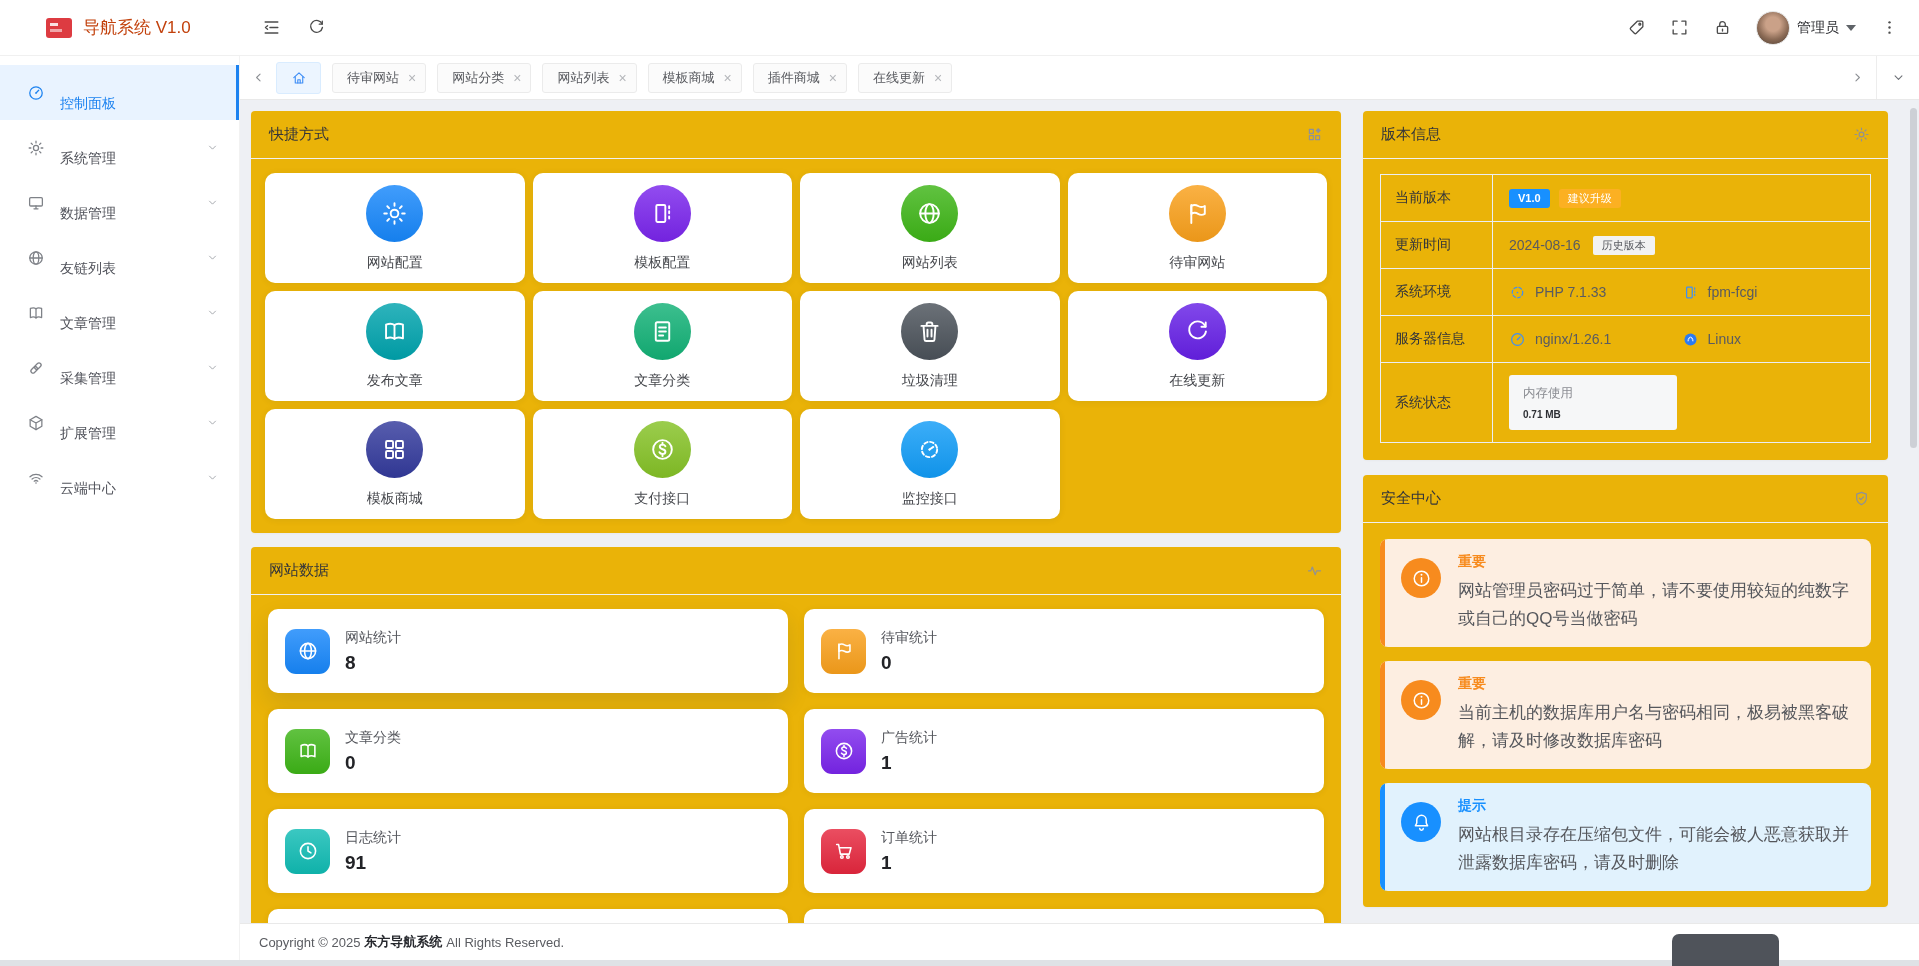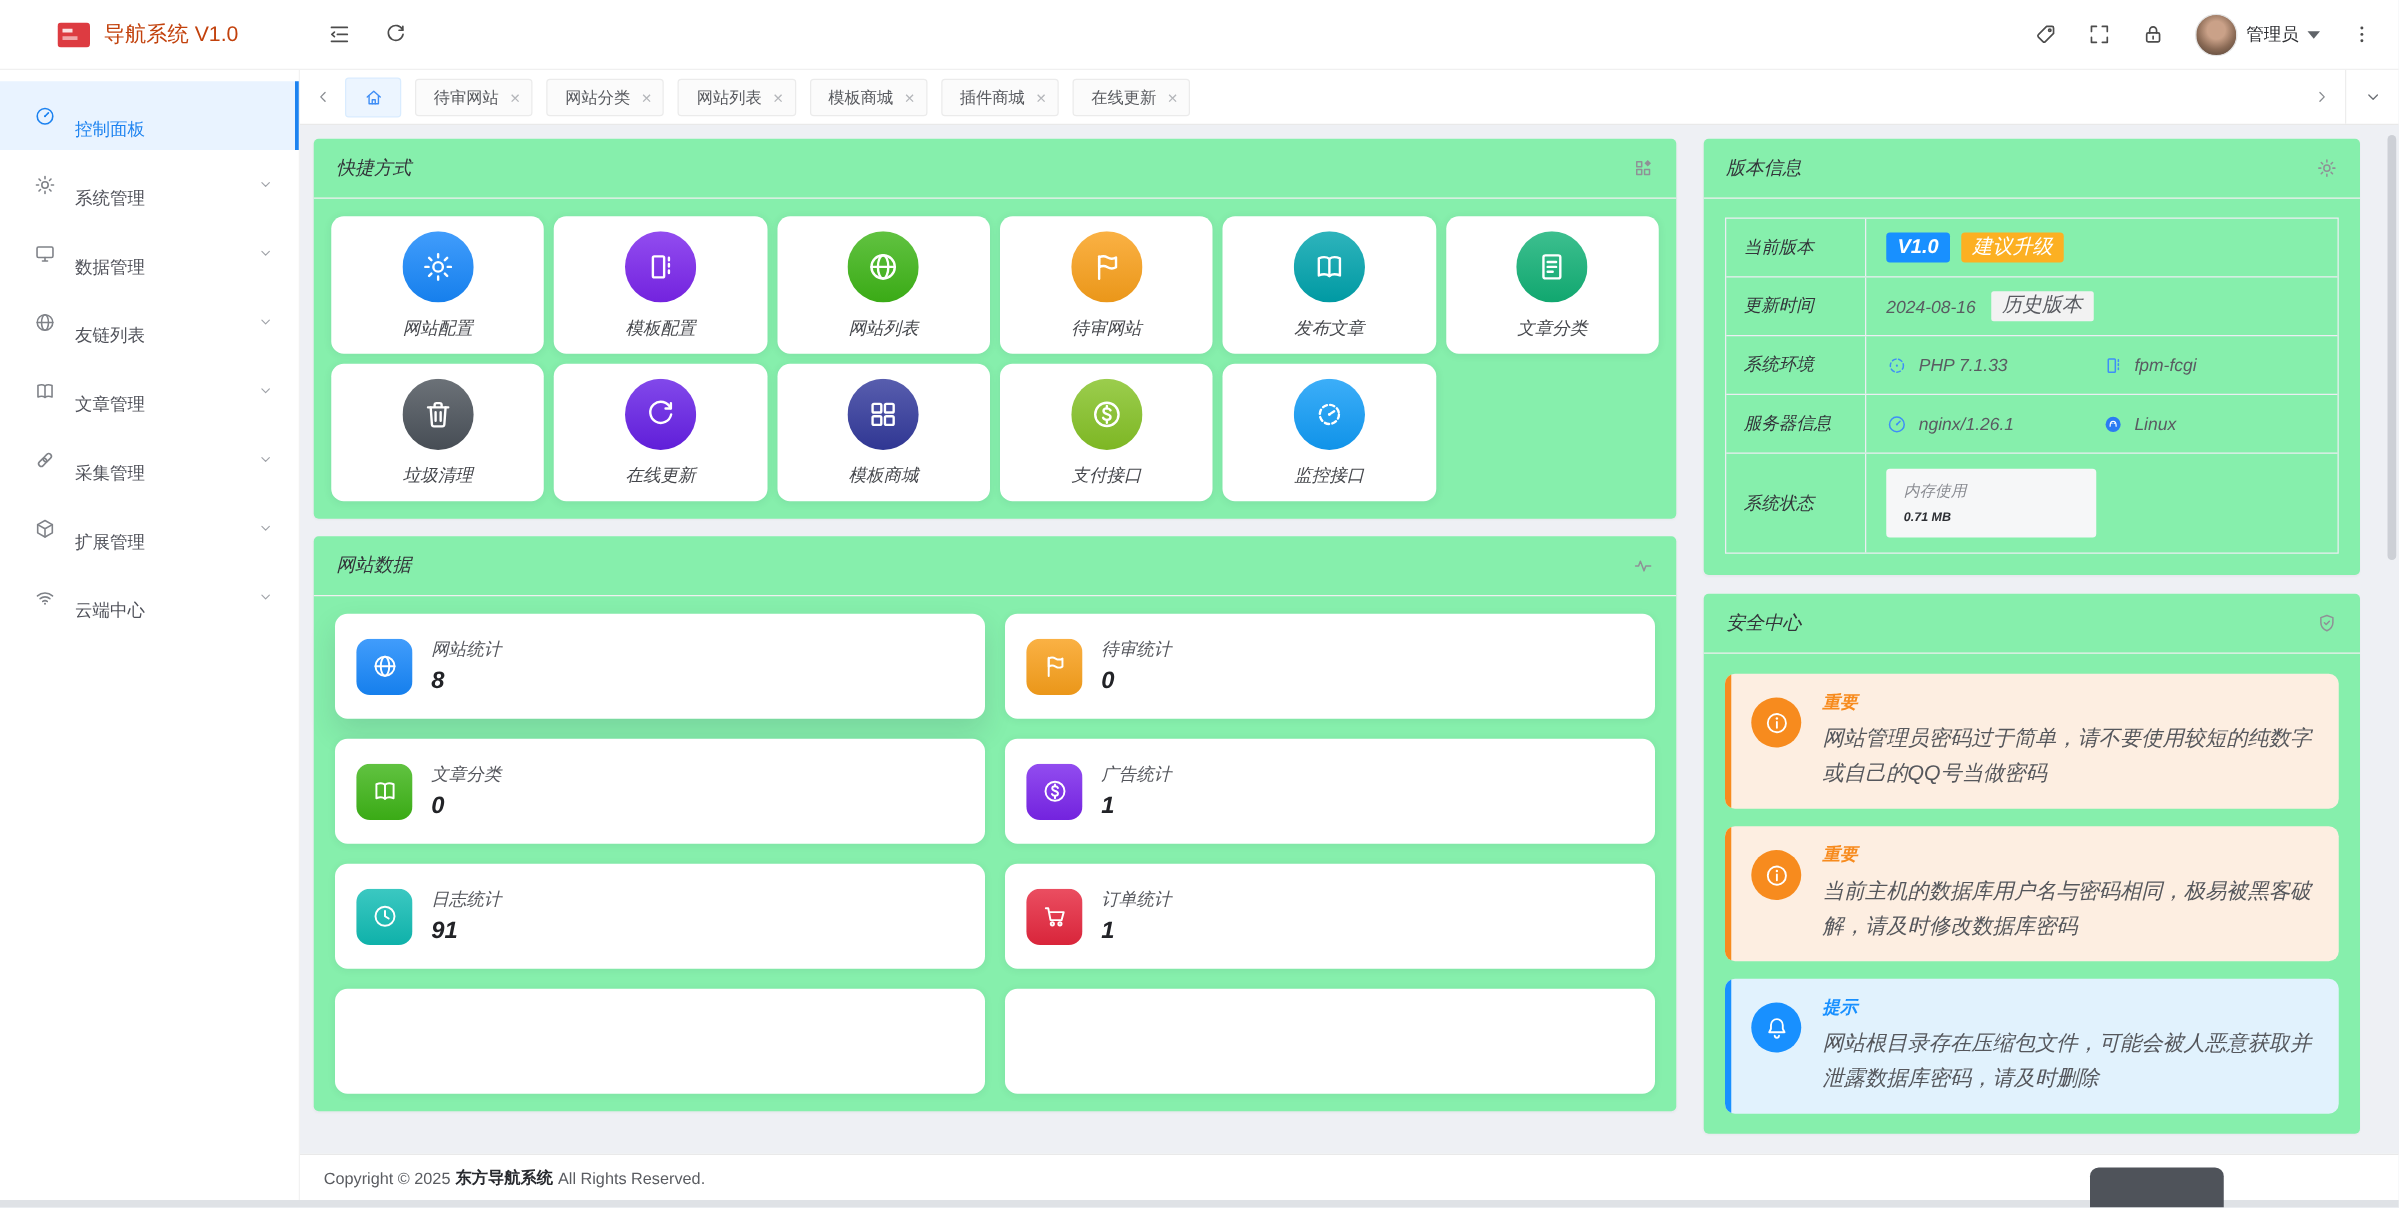"快捷方式" .card { background: #86efac -> #eab308; font-style: italic -> none }
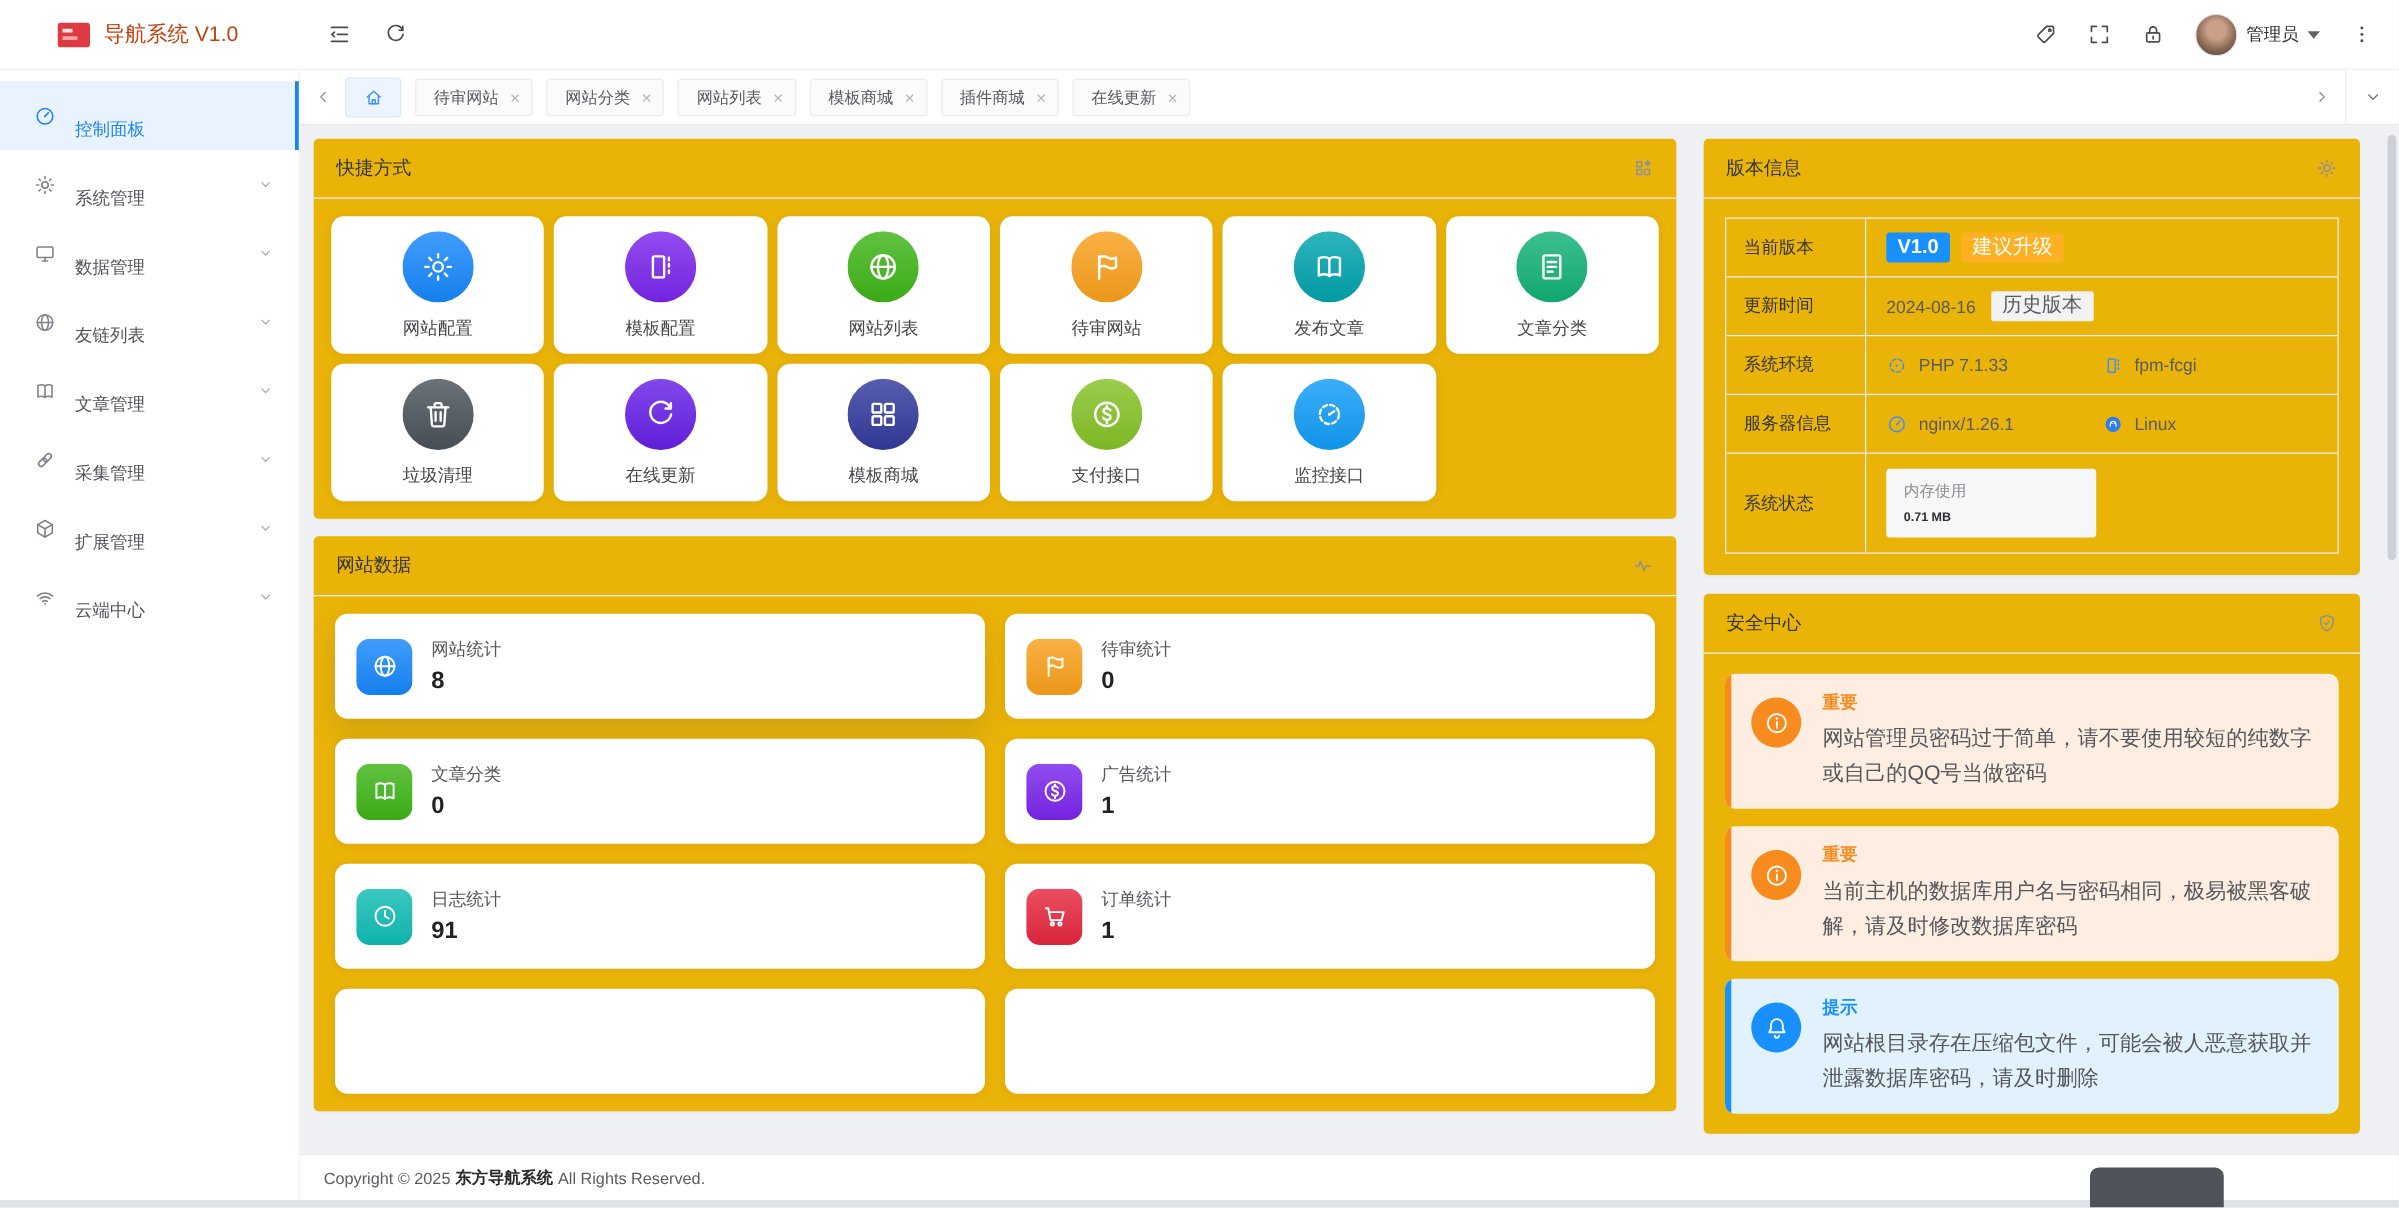"V1.0" .badge { font-size: 16px -> 11px }
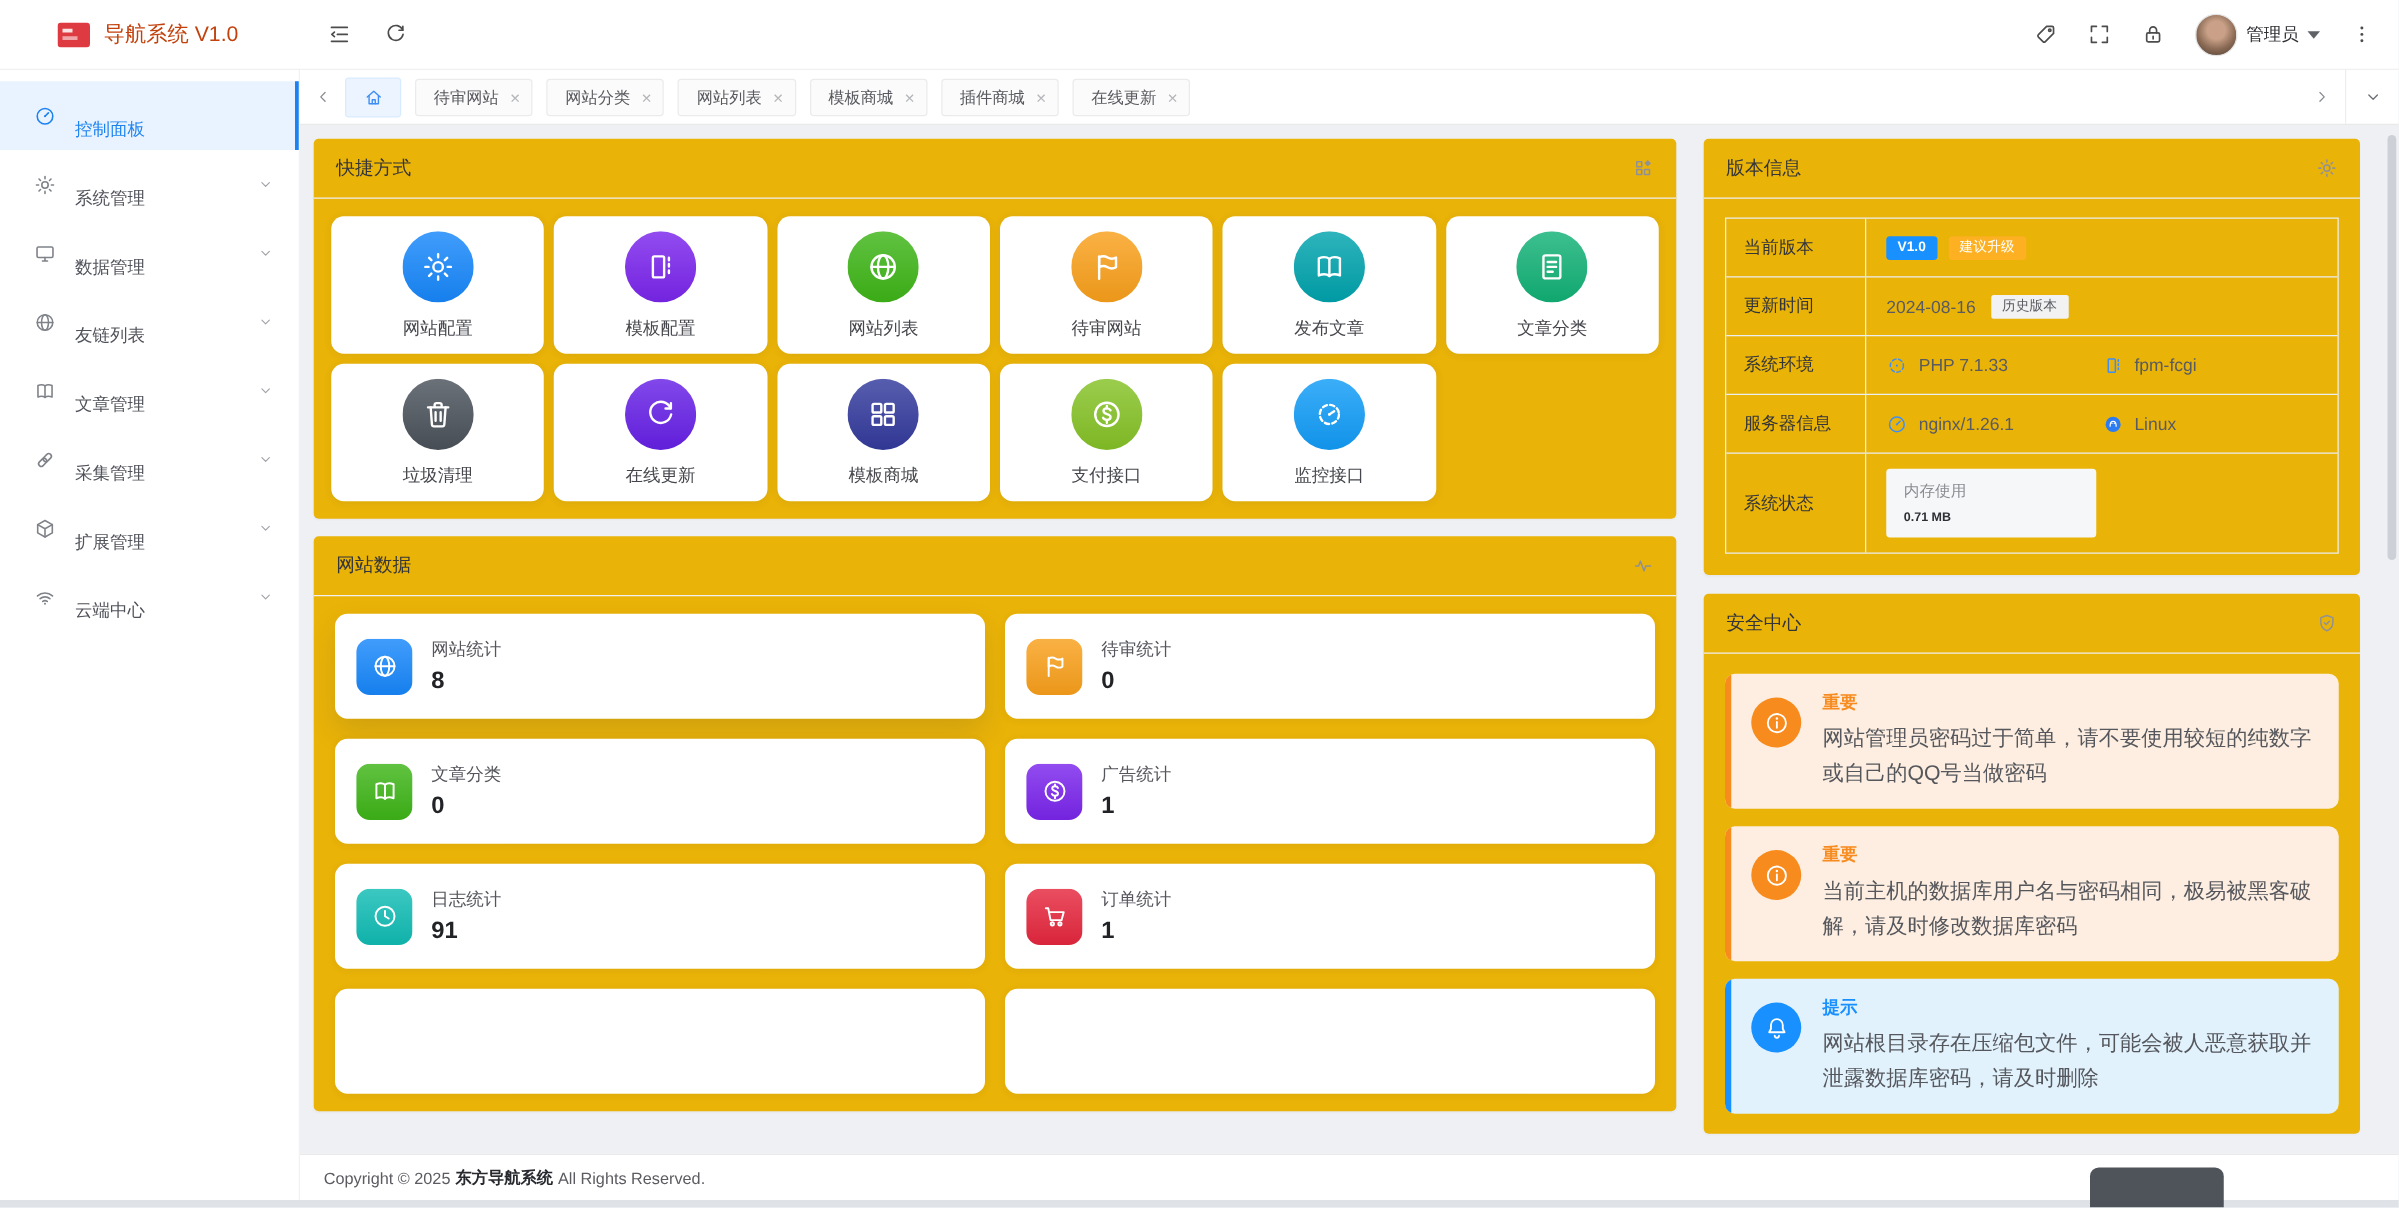"网站配置" .sc-grid { grid-template-columns: repeat(6,1fr) -> repeat(4,1fr) }
